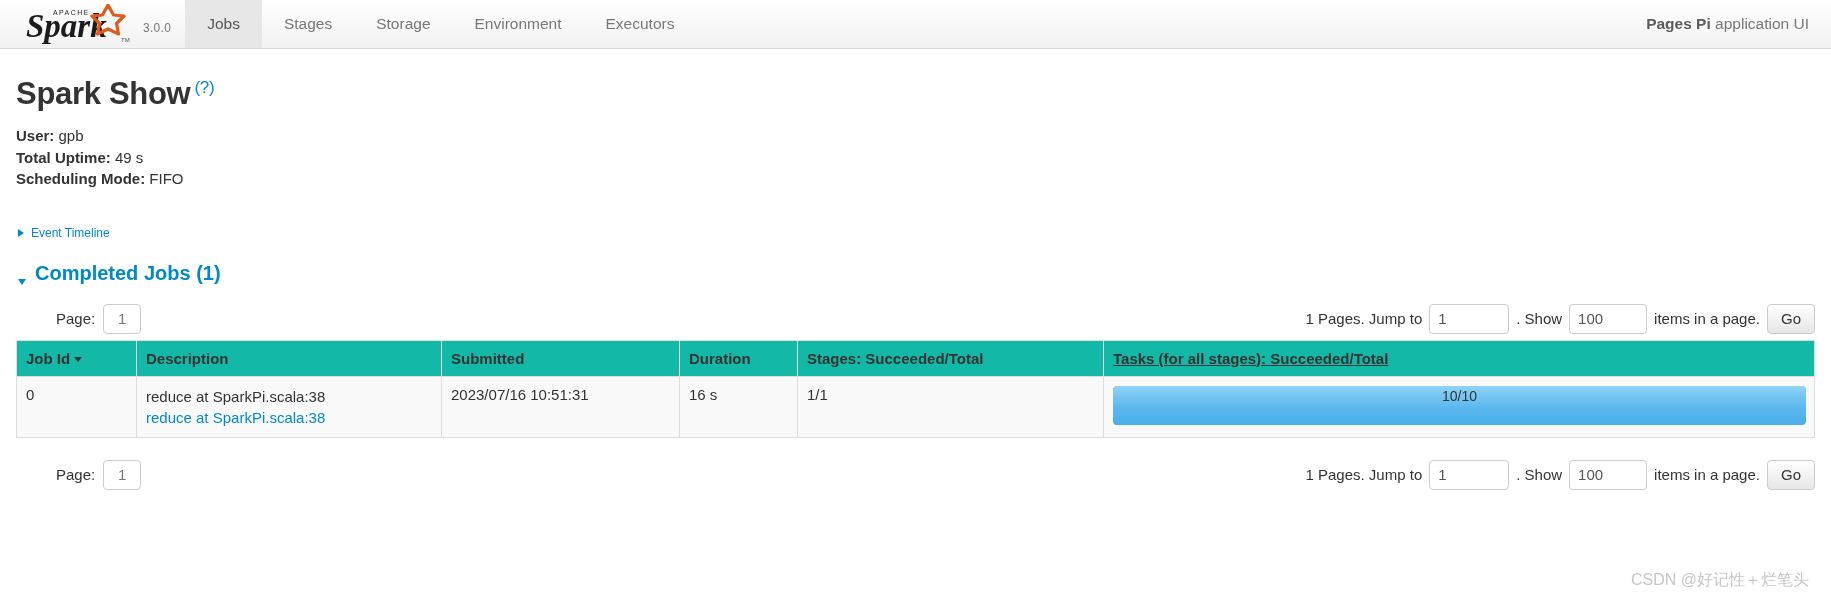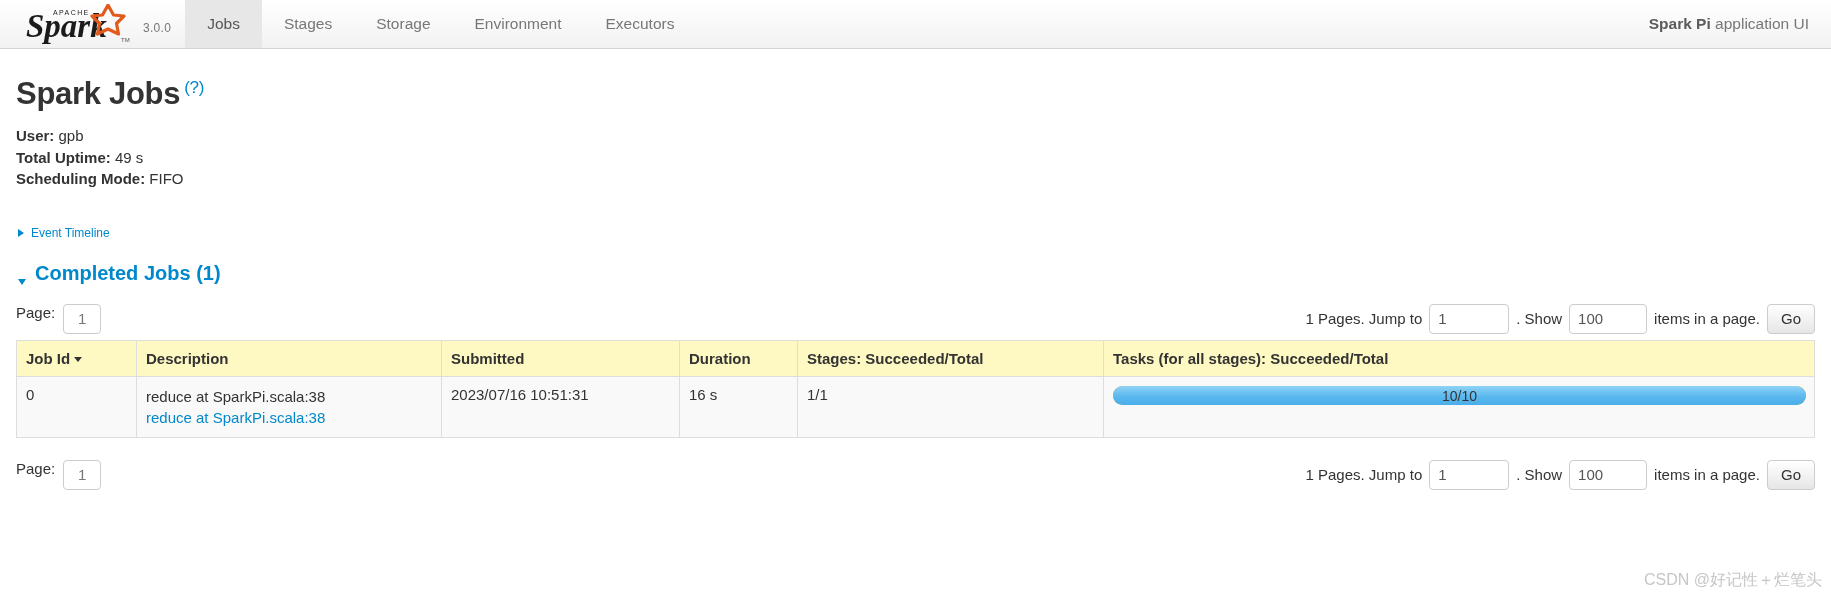"Spark Pi" b { text: Spark -> Pages }
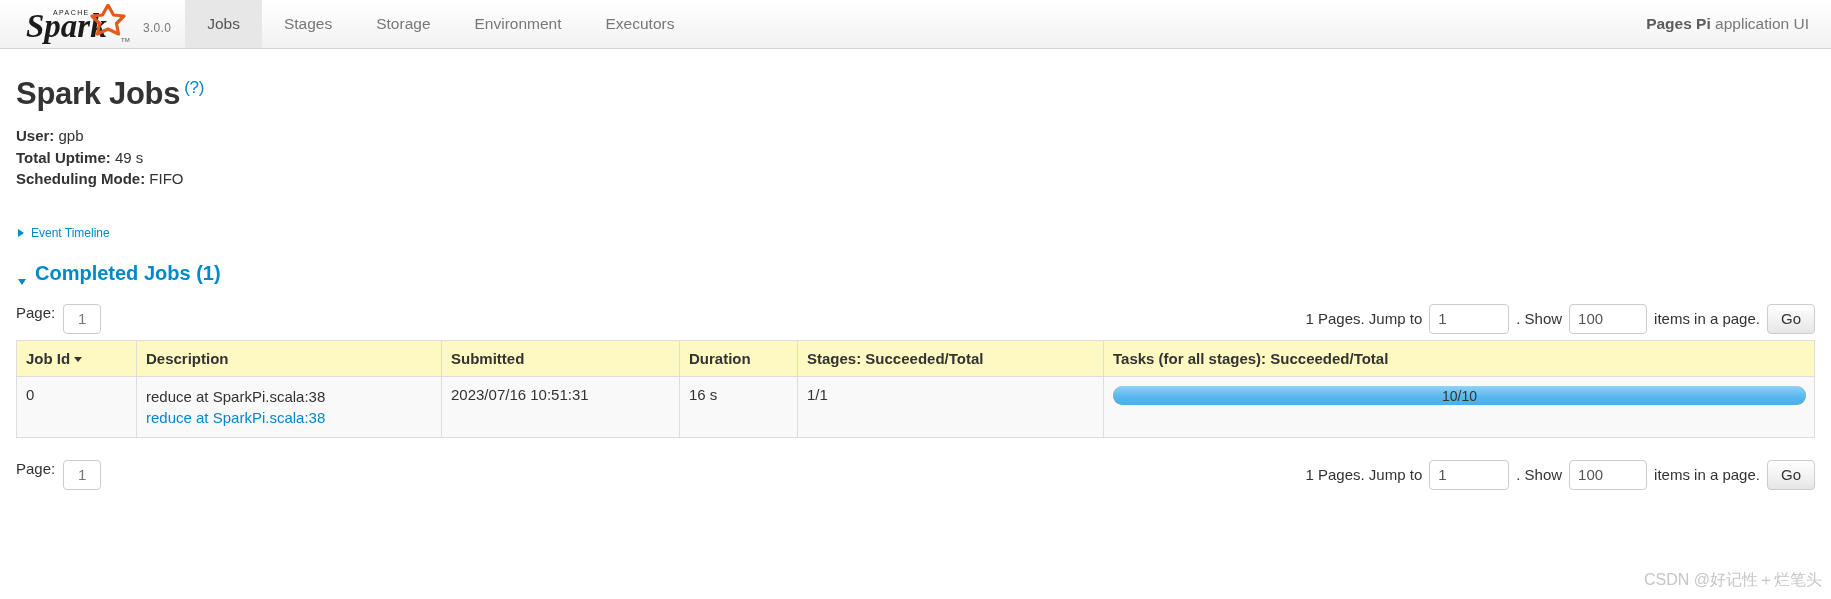"Spark Jobs" span { text: Jobs -> Show }
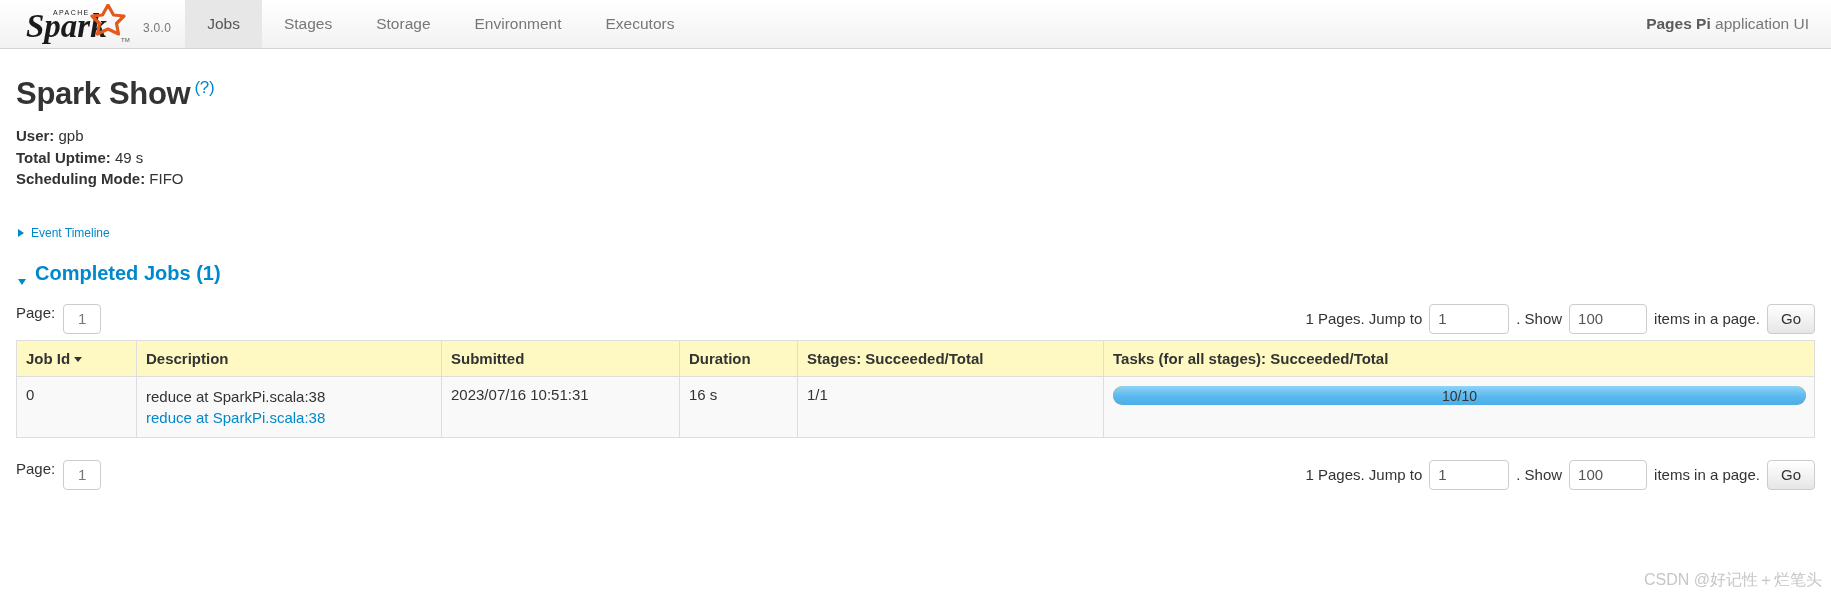"Page:" .pager-left { align-items: none -> center; margin-left: none -> 40px }
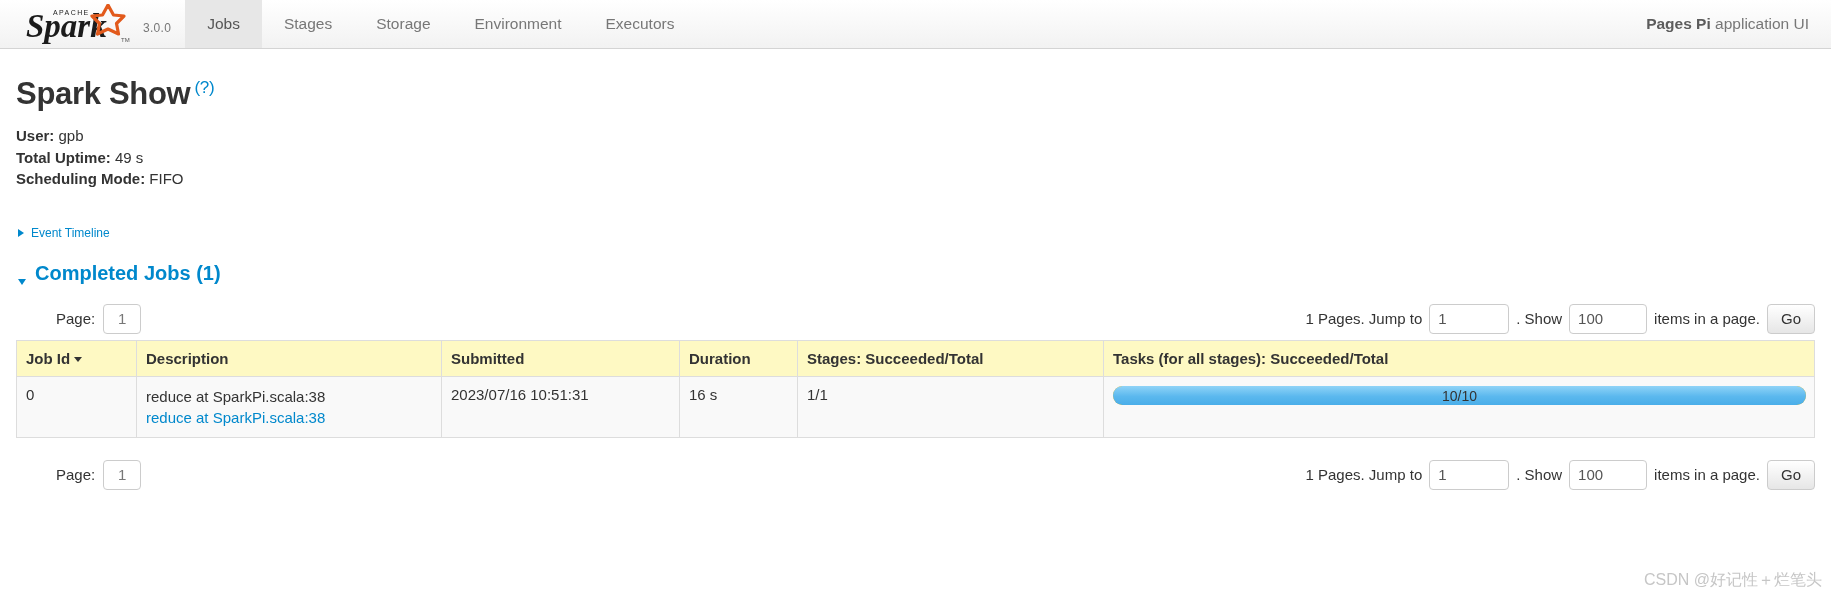"Job Id" table.jobs th { background: #fef9c3 -> #14b8a6 }
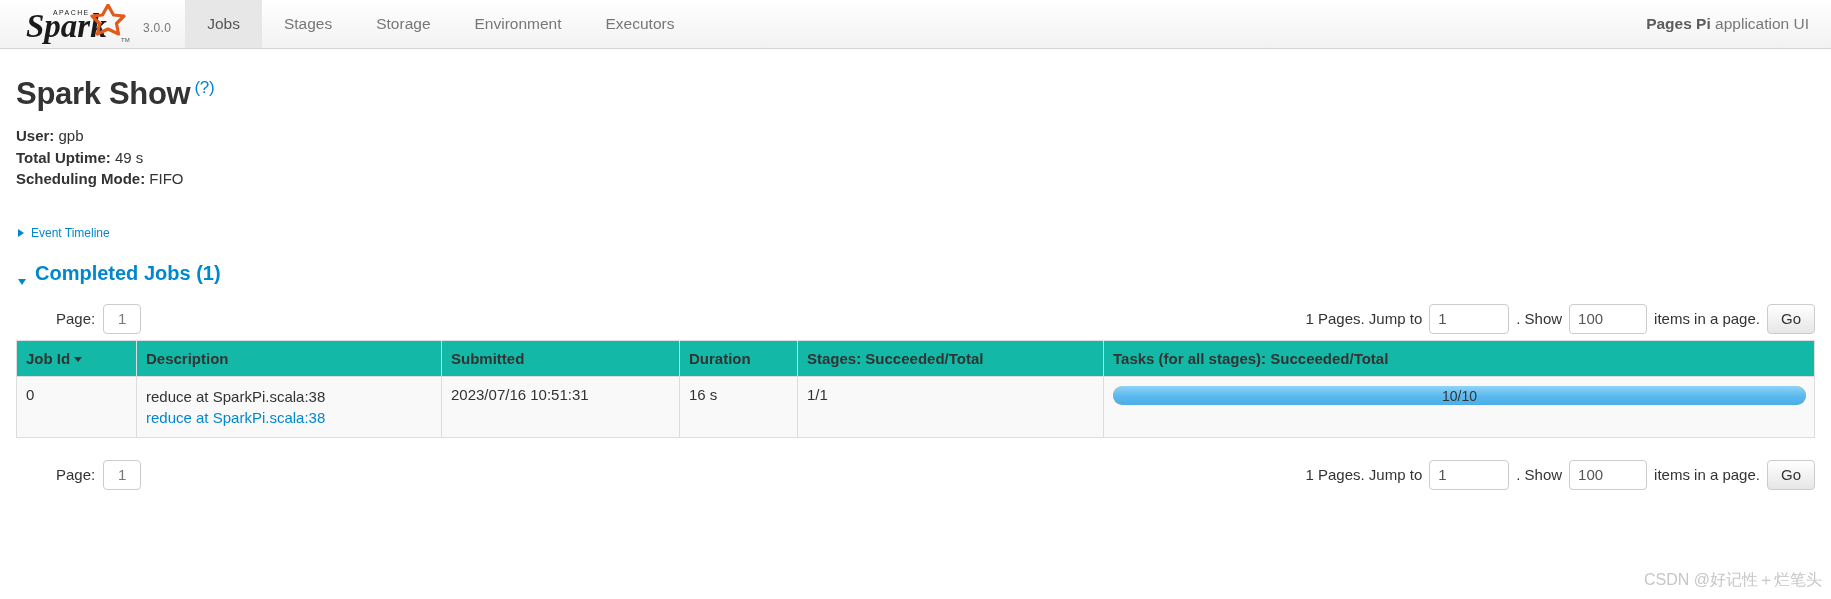"Tasks (for all stages): Succeeded/Total" table.jobs th:last-child { text-decoration: none -> underline }
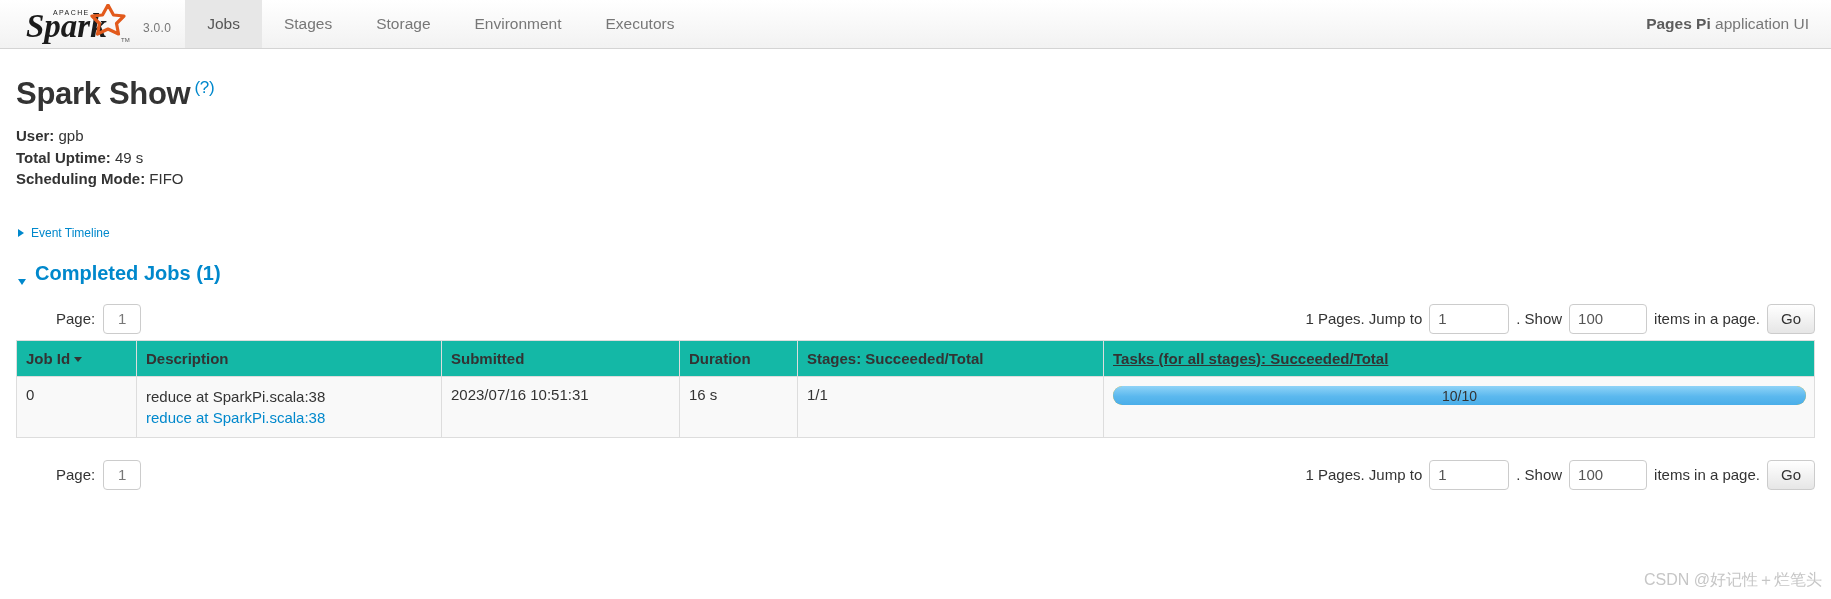"10/10" .progress-holder { border-radius: 10px -> 4px; height: 19px -> 39px }
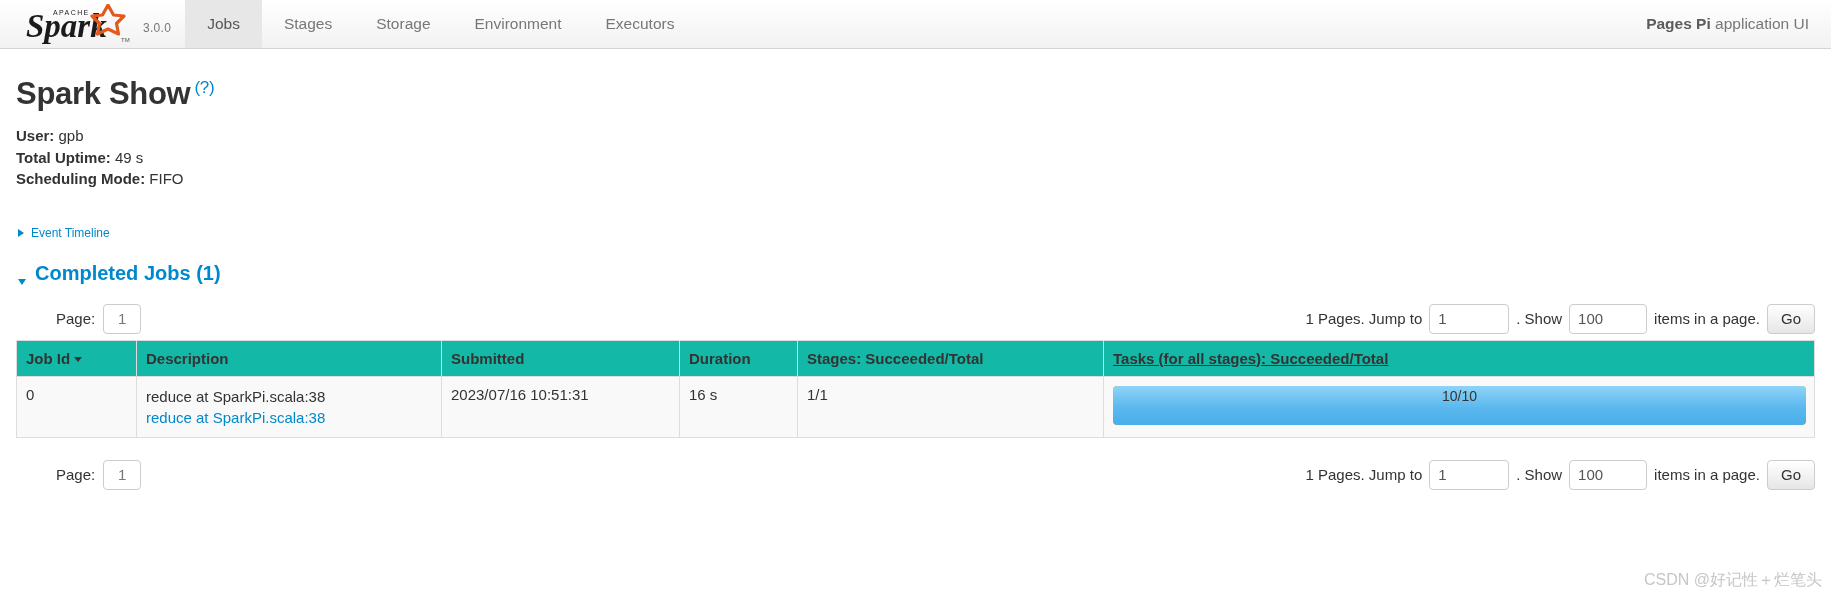"CSDN @好记性＋烂笔头" .watermark { right: 9px -> 22px }
